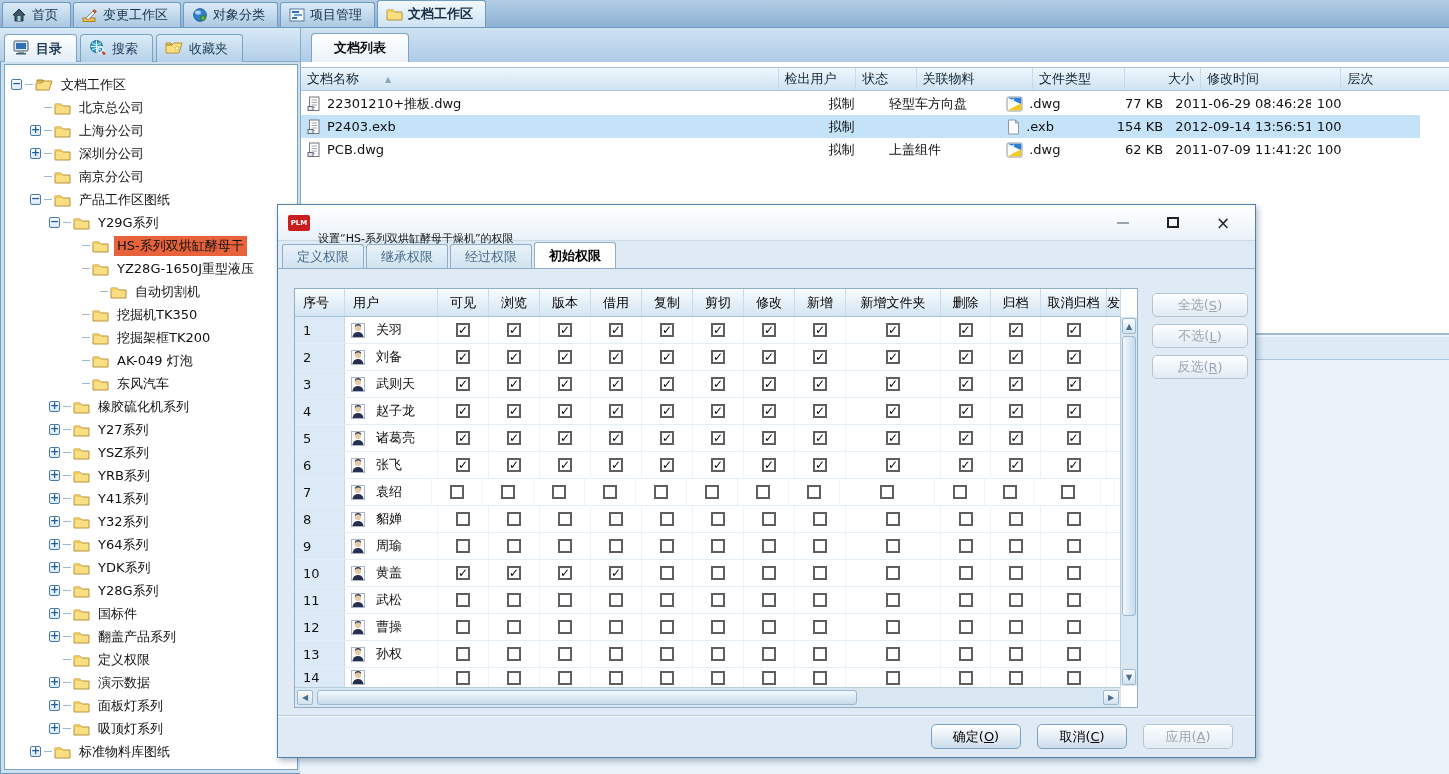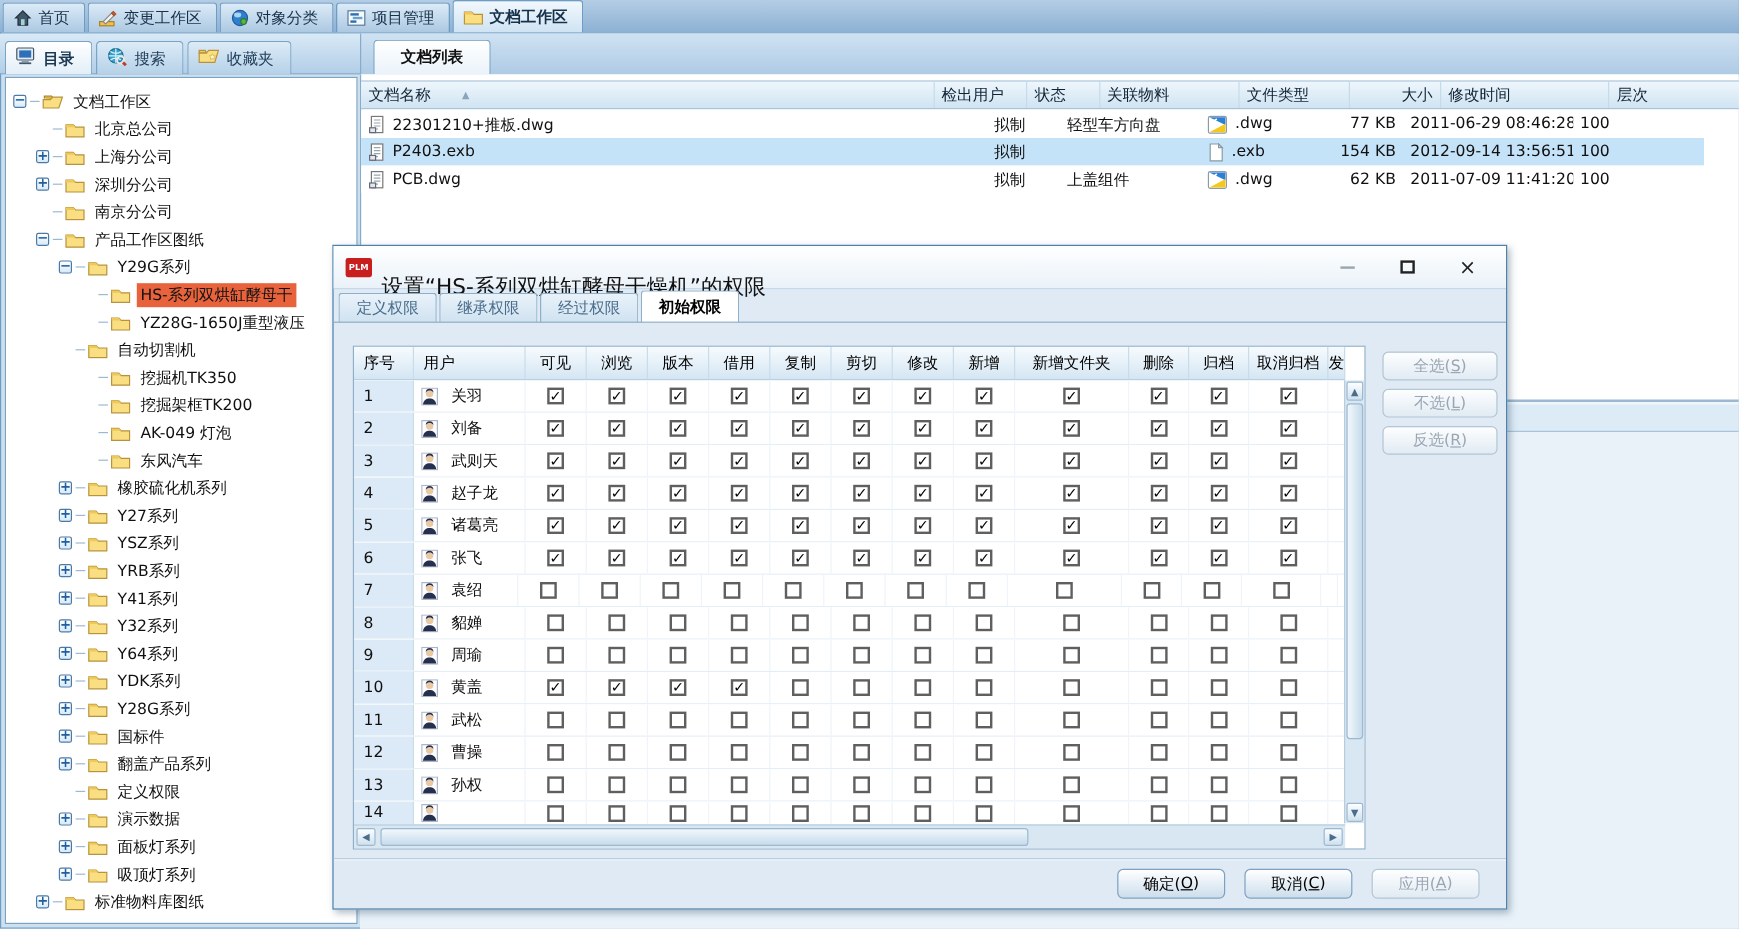"设置“HS-系列双烘缸酵母干燥机”的权限" .dlg-title-text { font-size: 18px -> 11px }
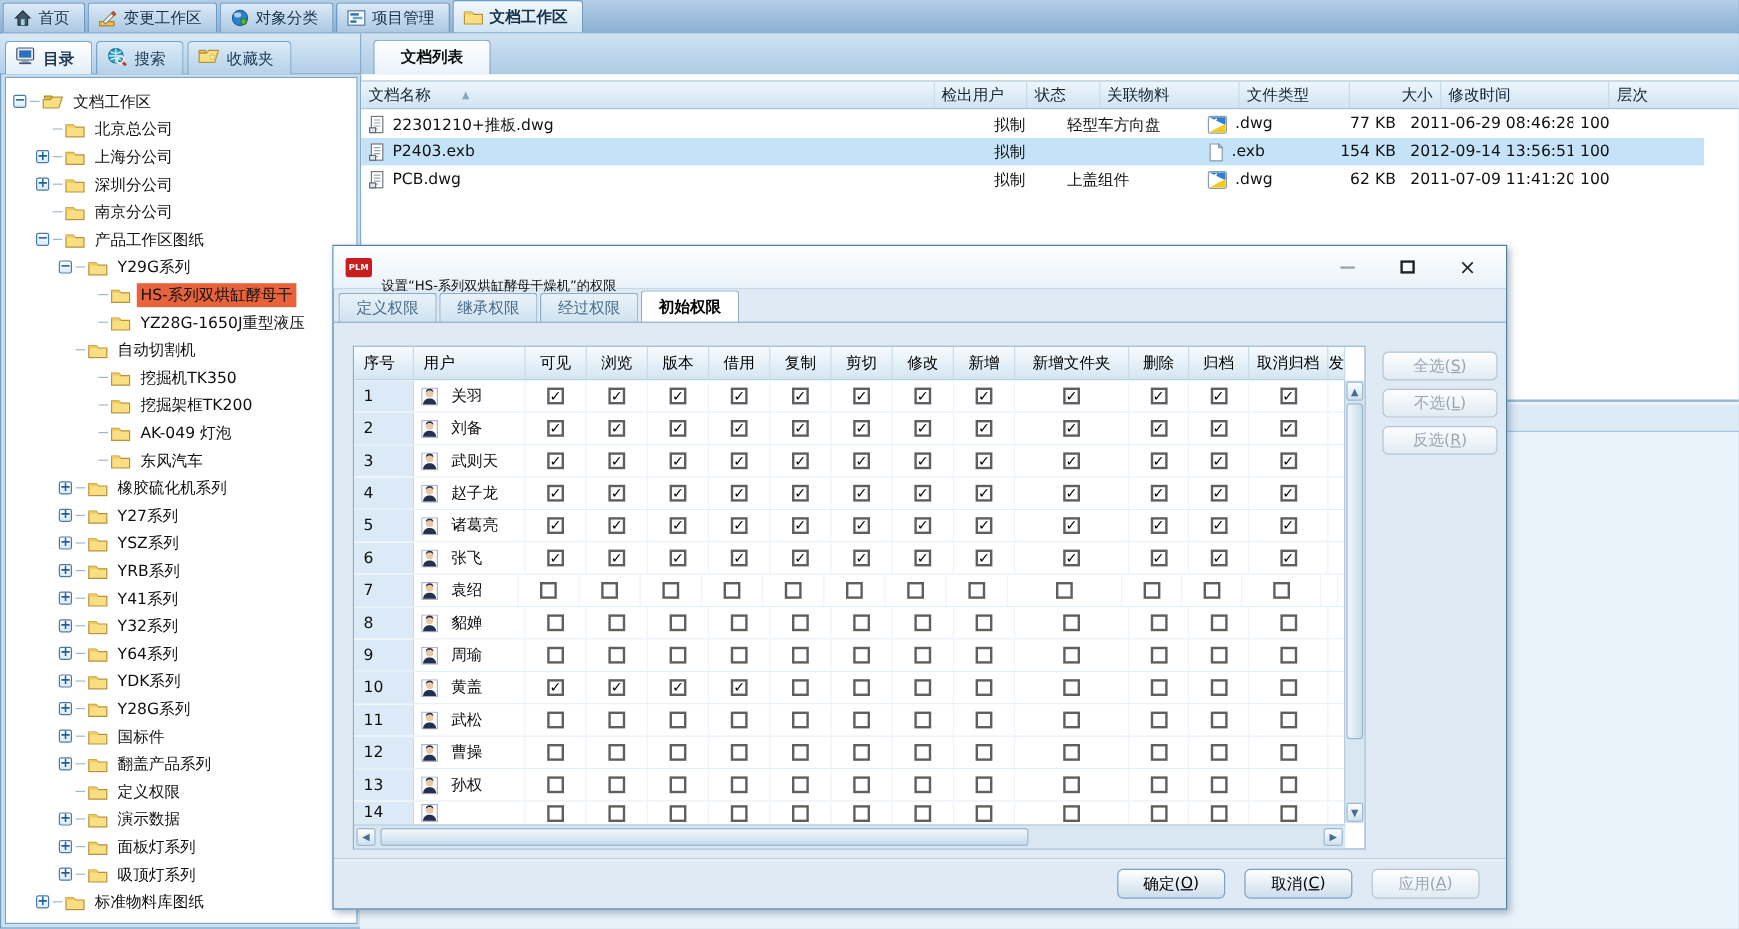"自动切割机" div.titem { padding-left: 44px -> 81px }
